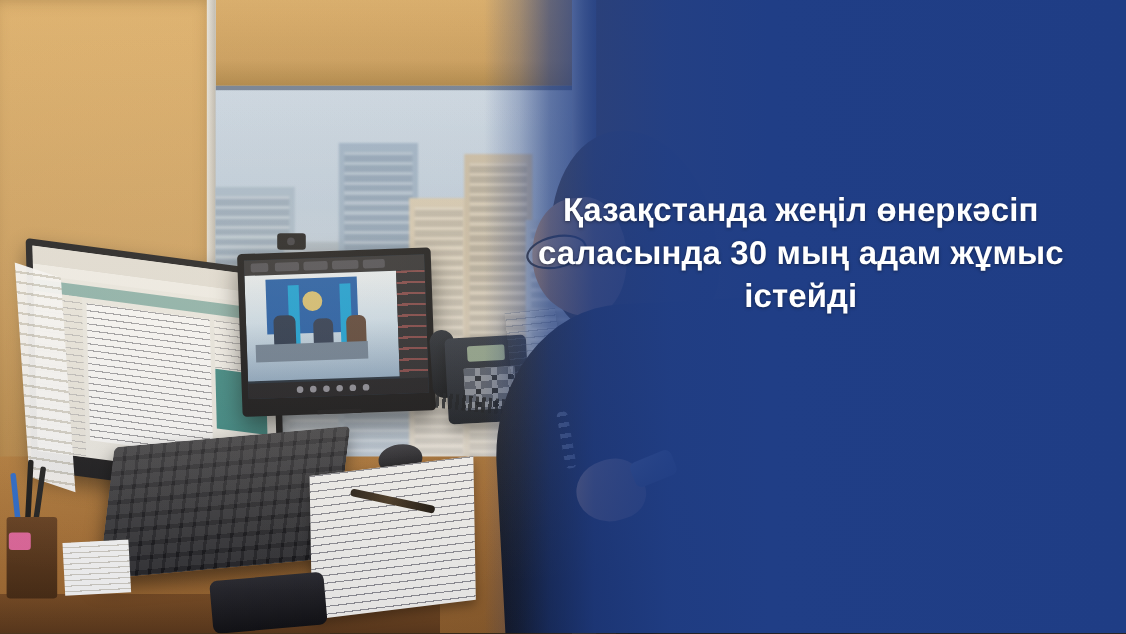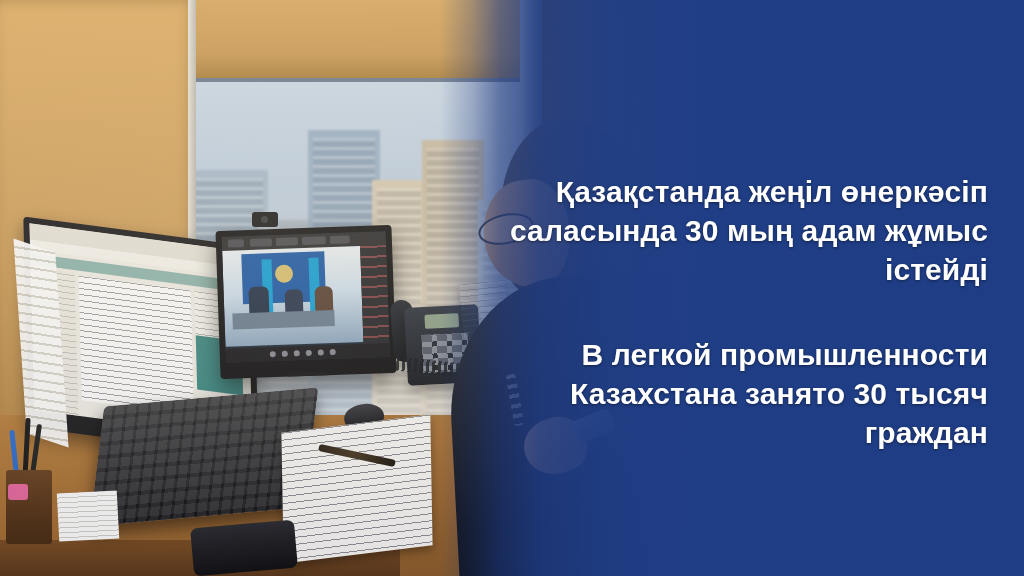"Қазақстанда жеңіл өнеркәсіп саласында 30" .captions { text-align: right -> center }
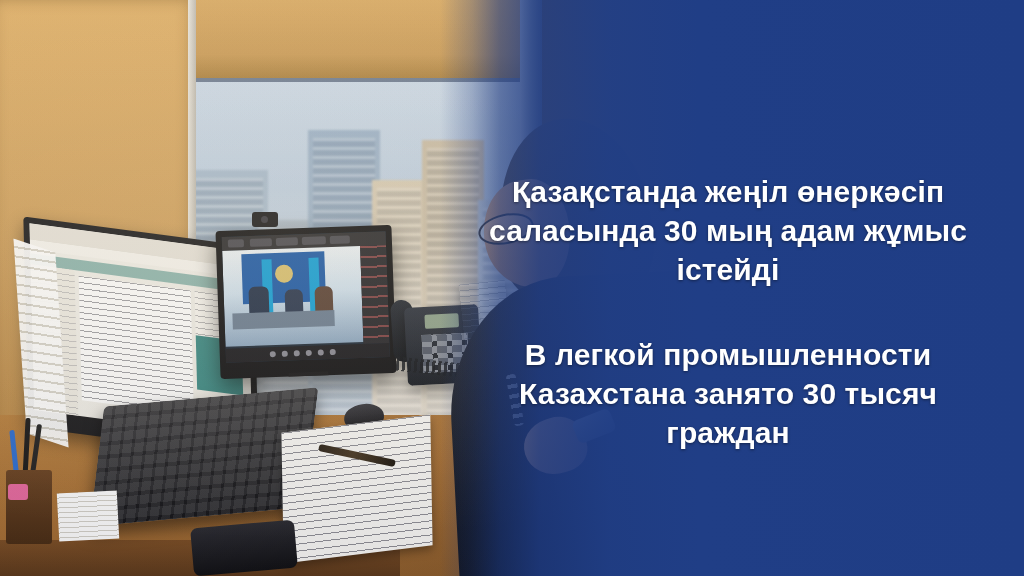"В легкой промышленности Казахстана" p.headline { html: <p>В легкой промышленности Казахстана занято 30 тысяч граждан</p> -> none }
